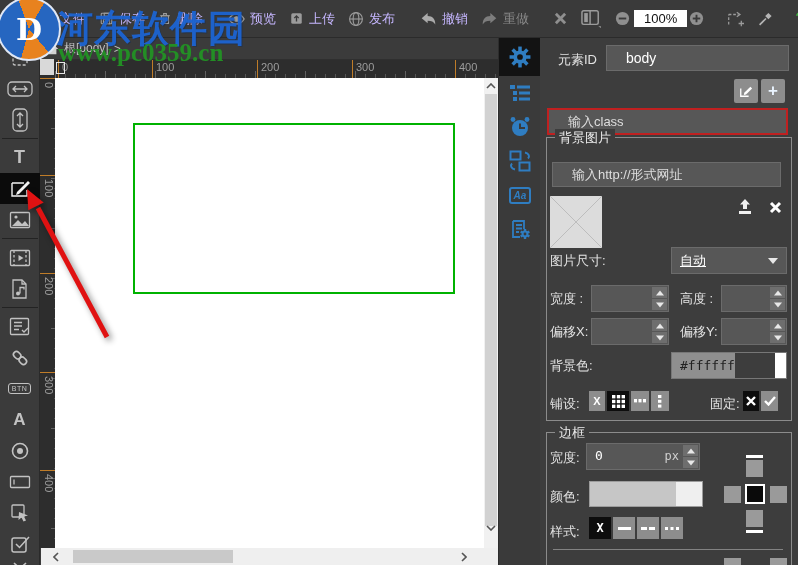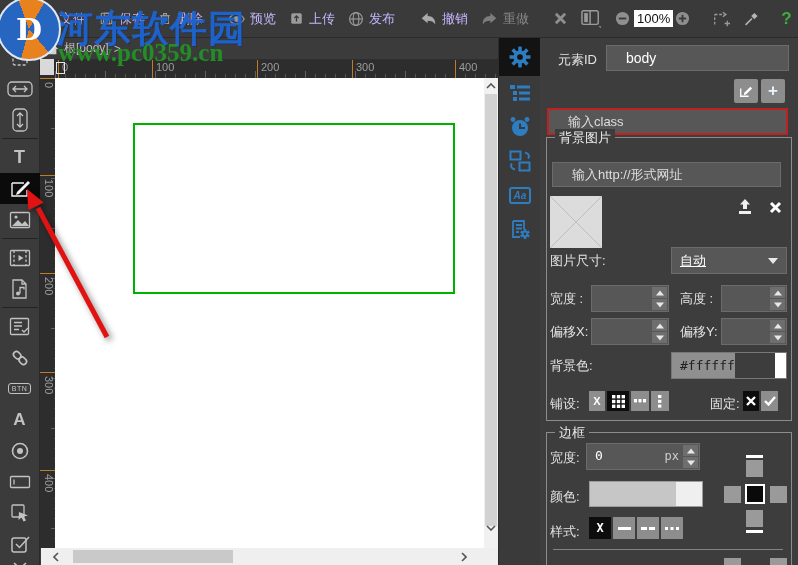"100%" .zoomlabel { padding: 0 3px -> 0 10px }
